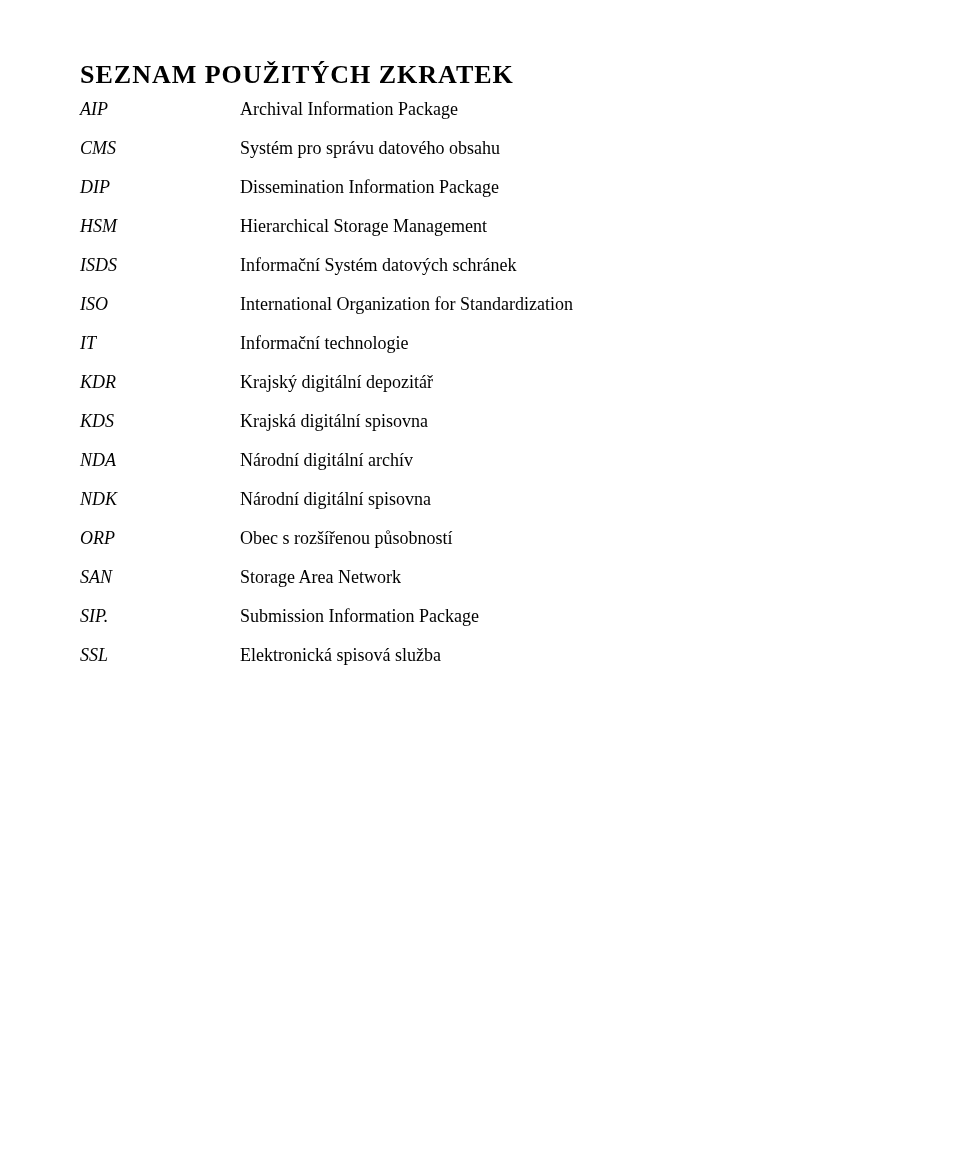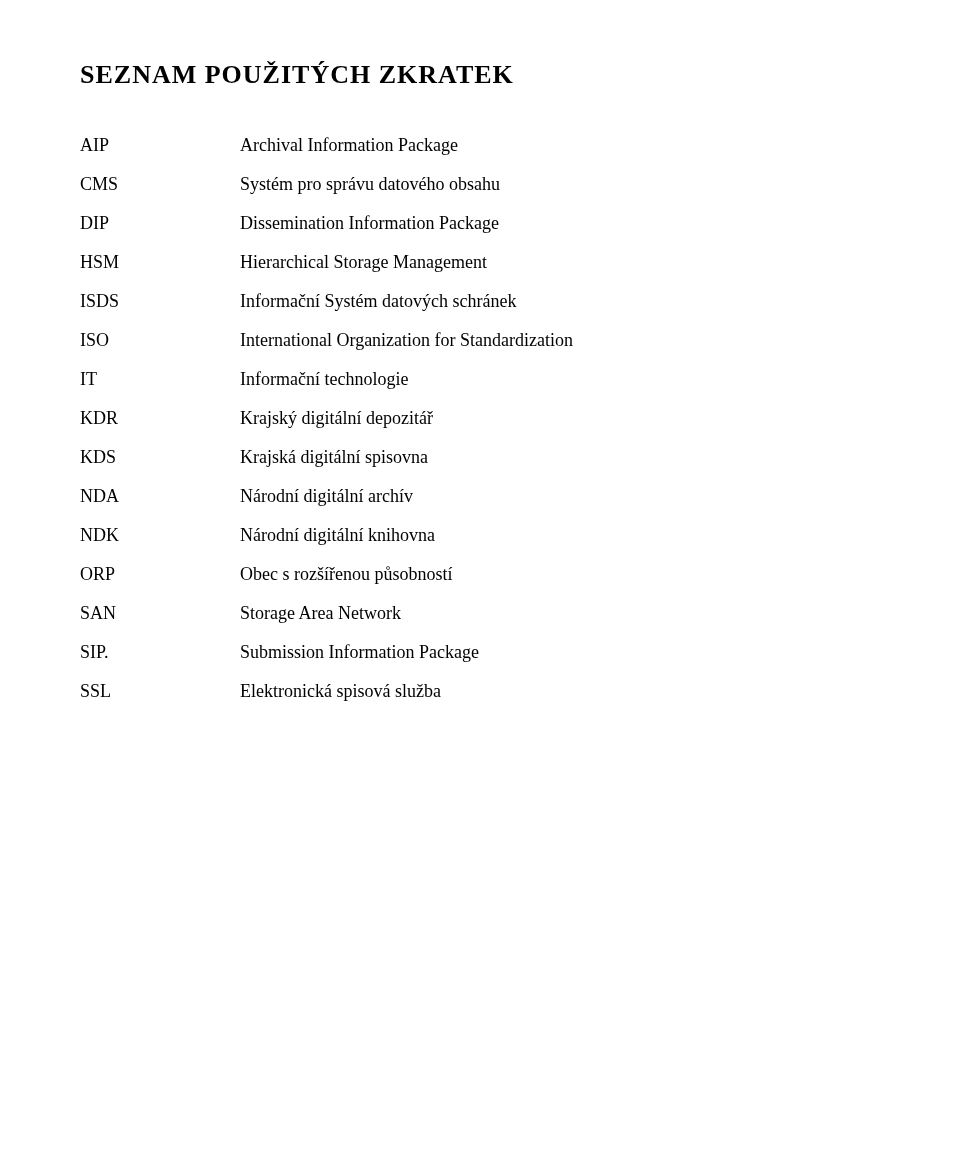"SEZNAM POUŽITÝCH ZKRATEK" .page-title { margin-bottom: 36px -> none }
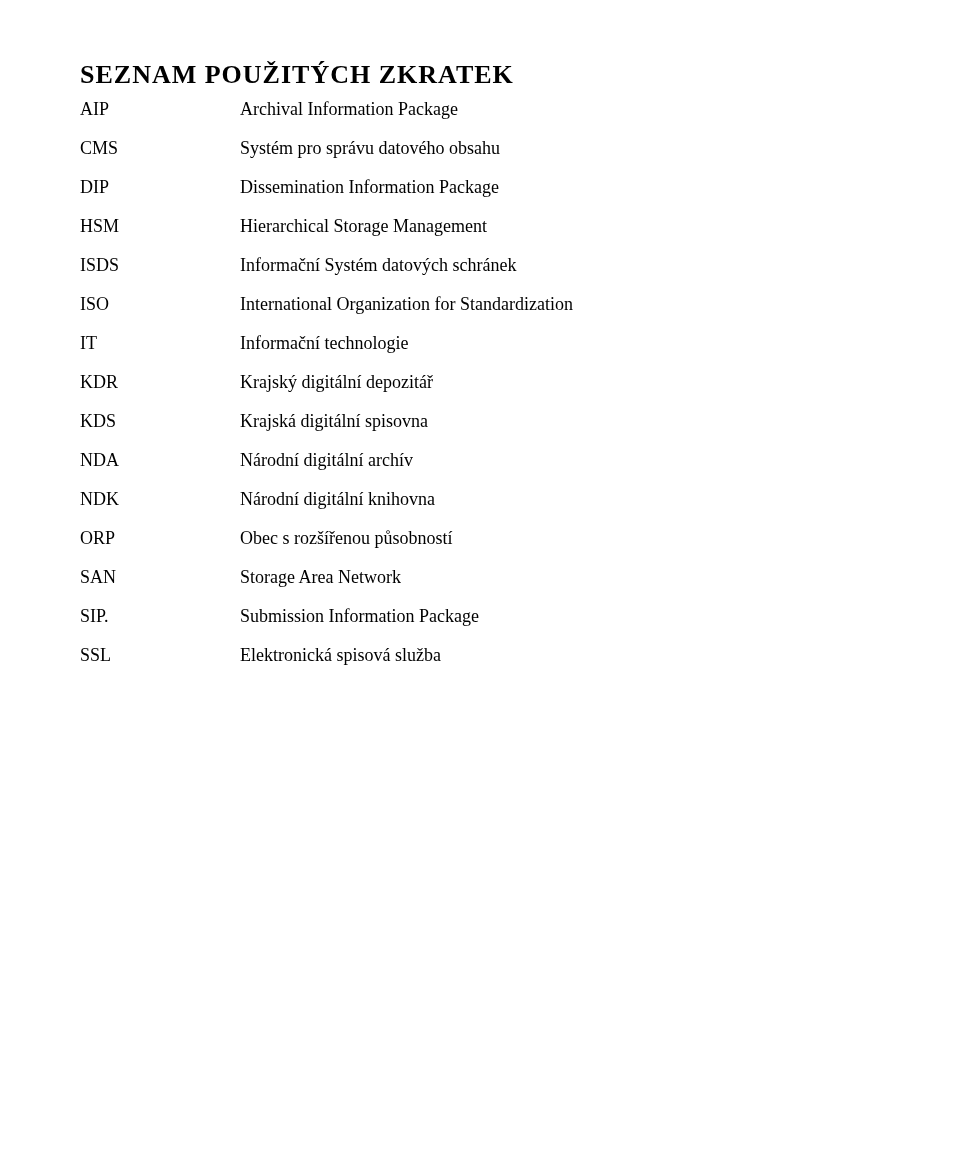"AIP" .abbreviation-table tr td:first-child { font-style: none -> italic }
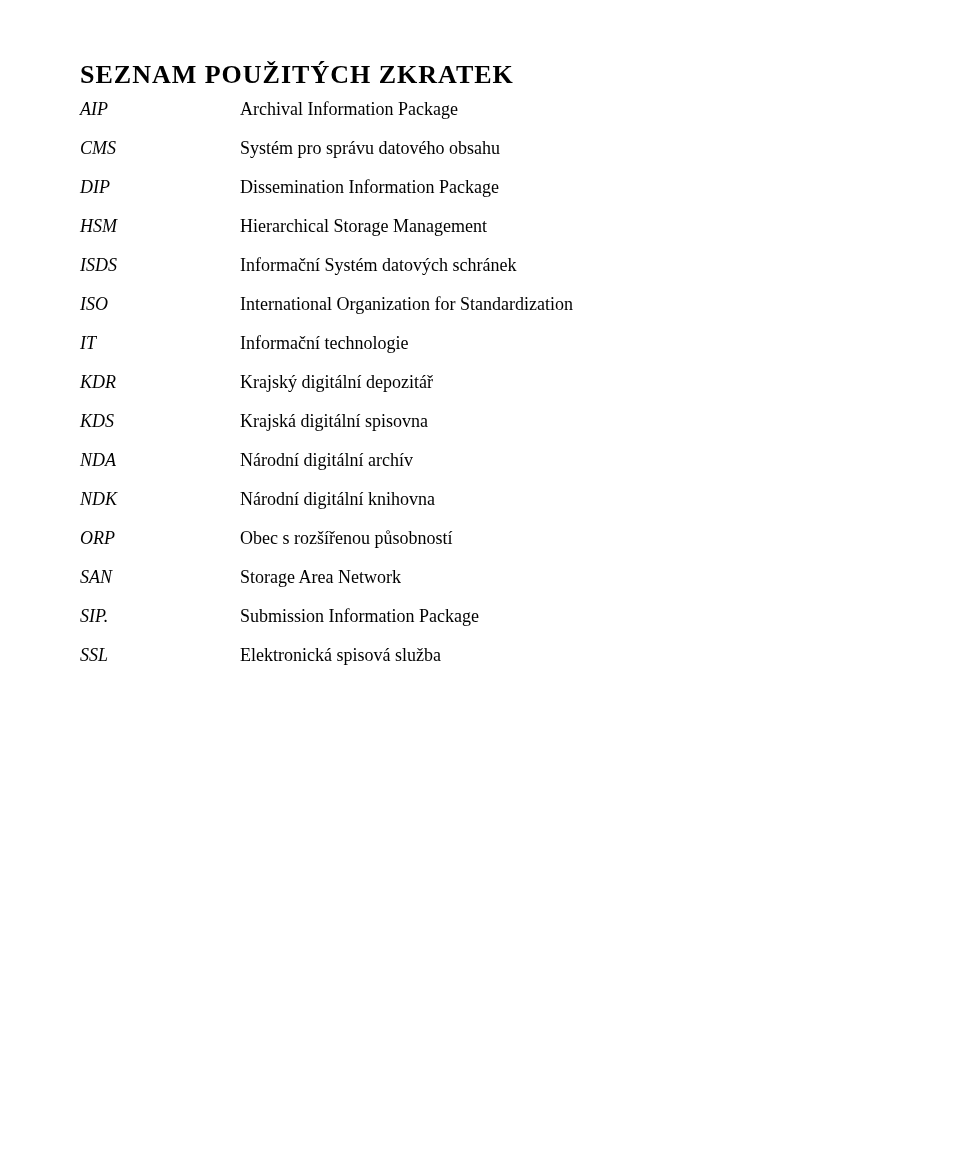"Národní digitální knihovna" td { text: knihovna -> spisovna }
